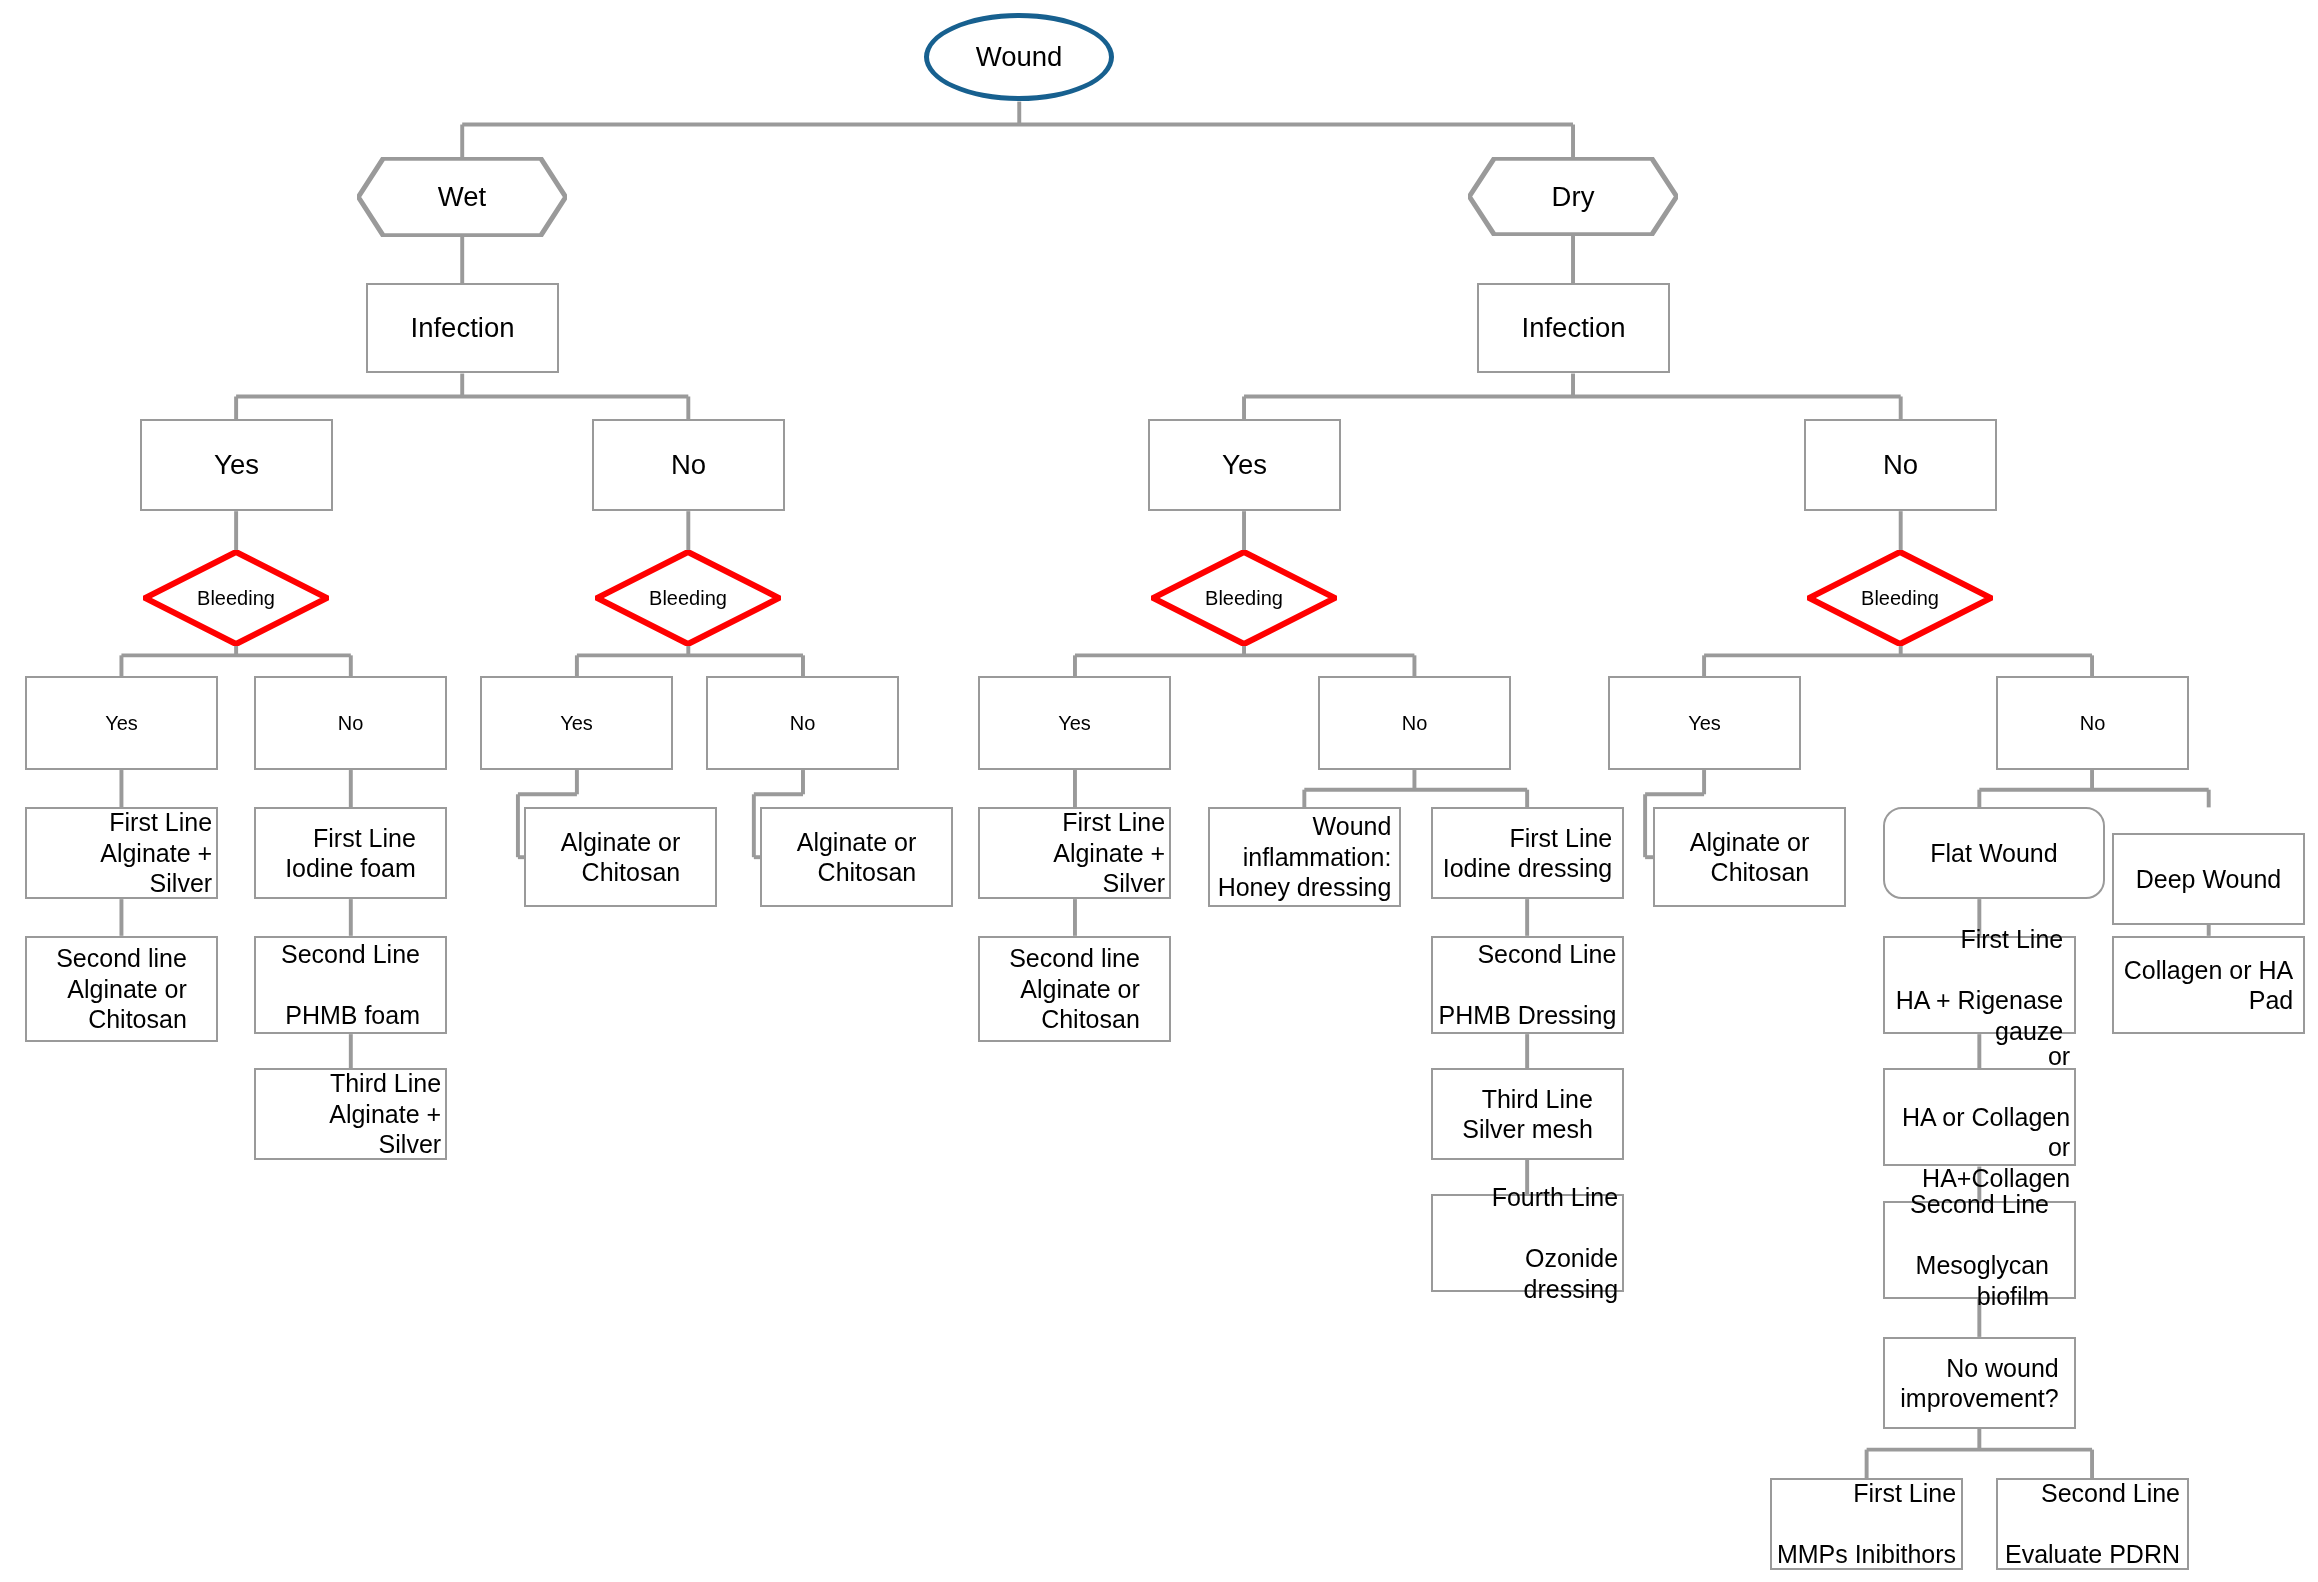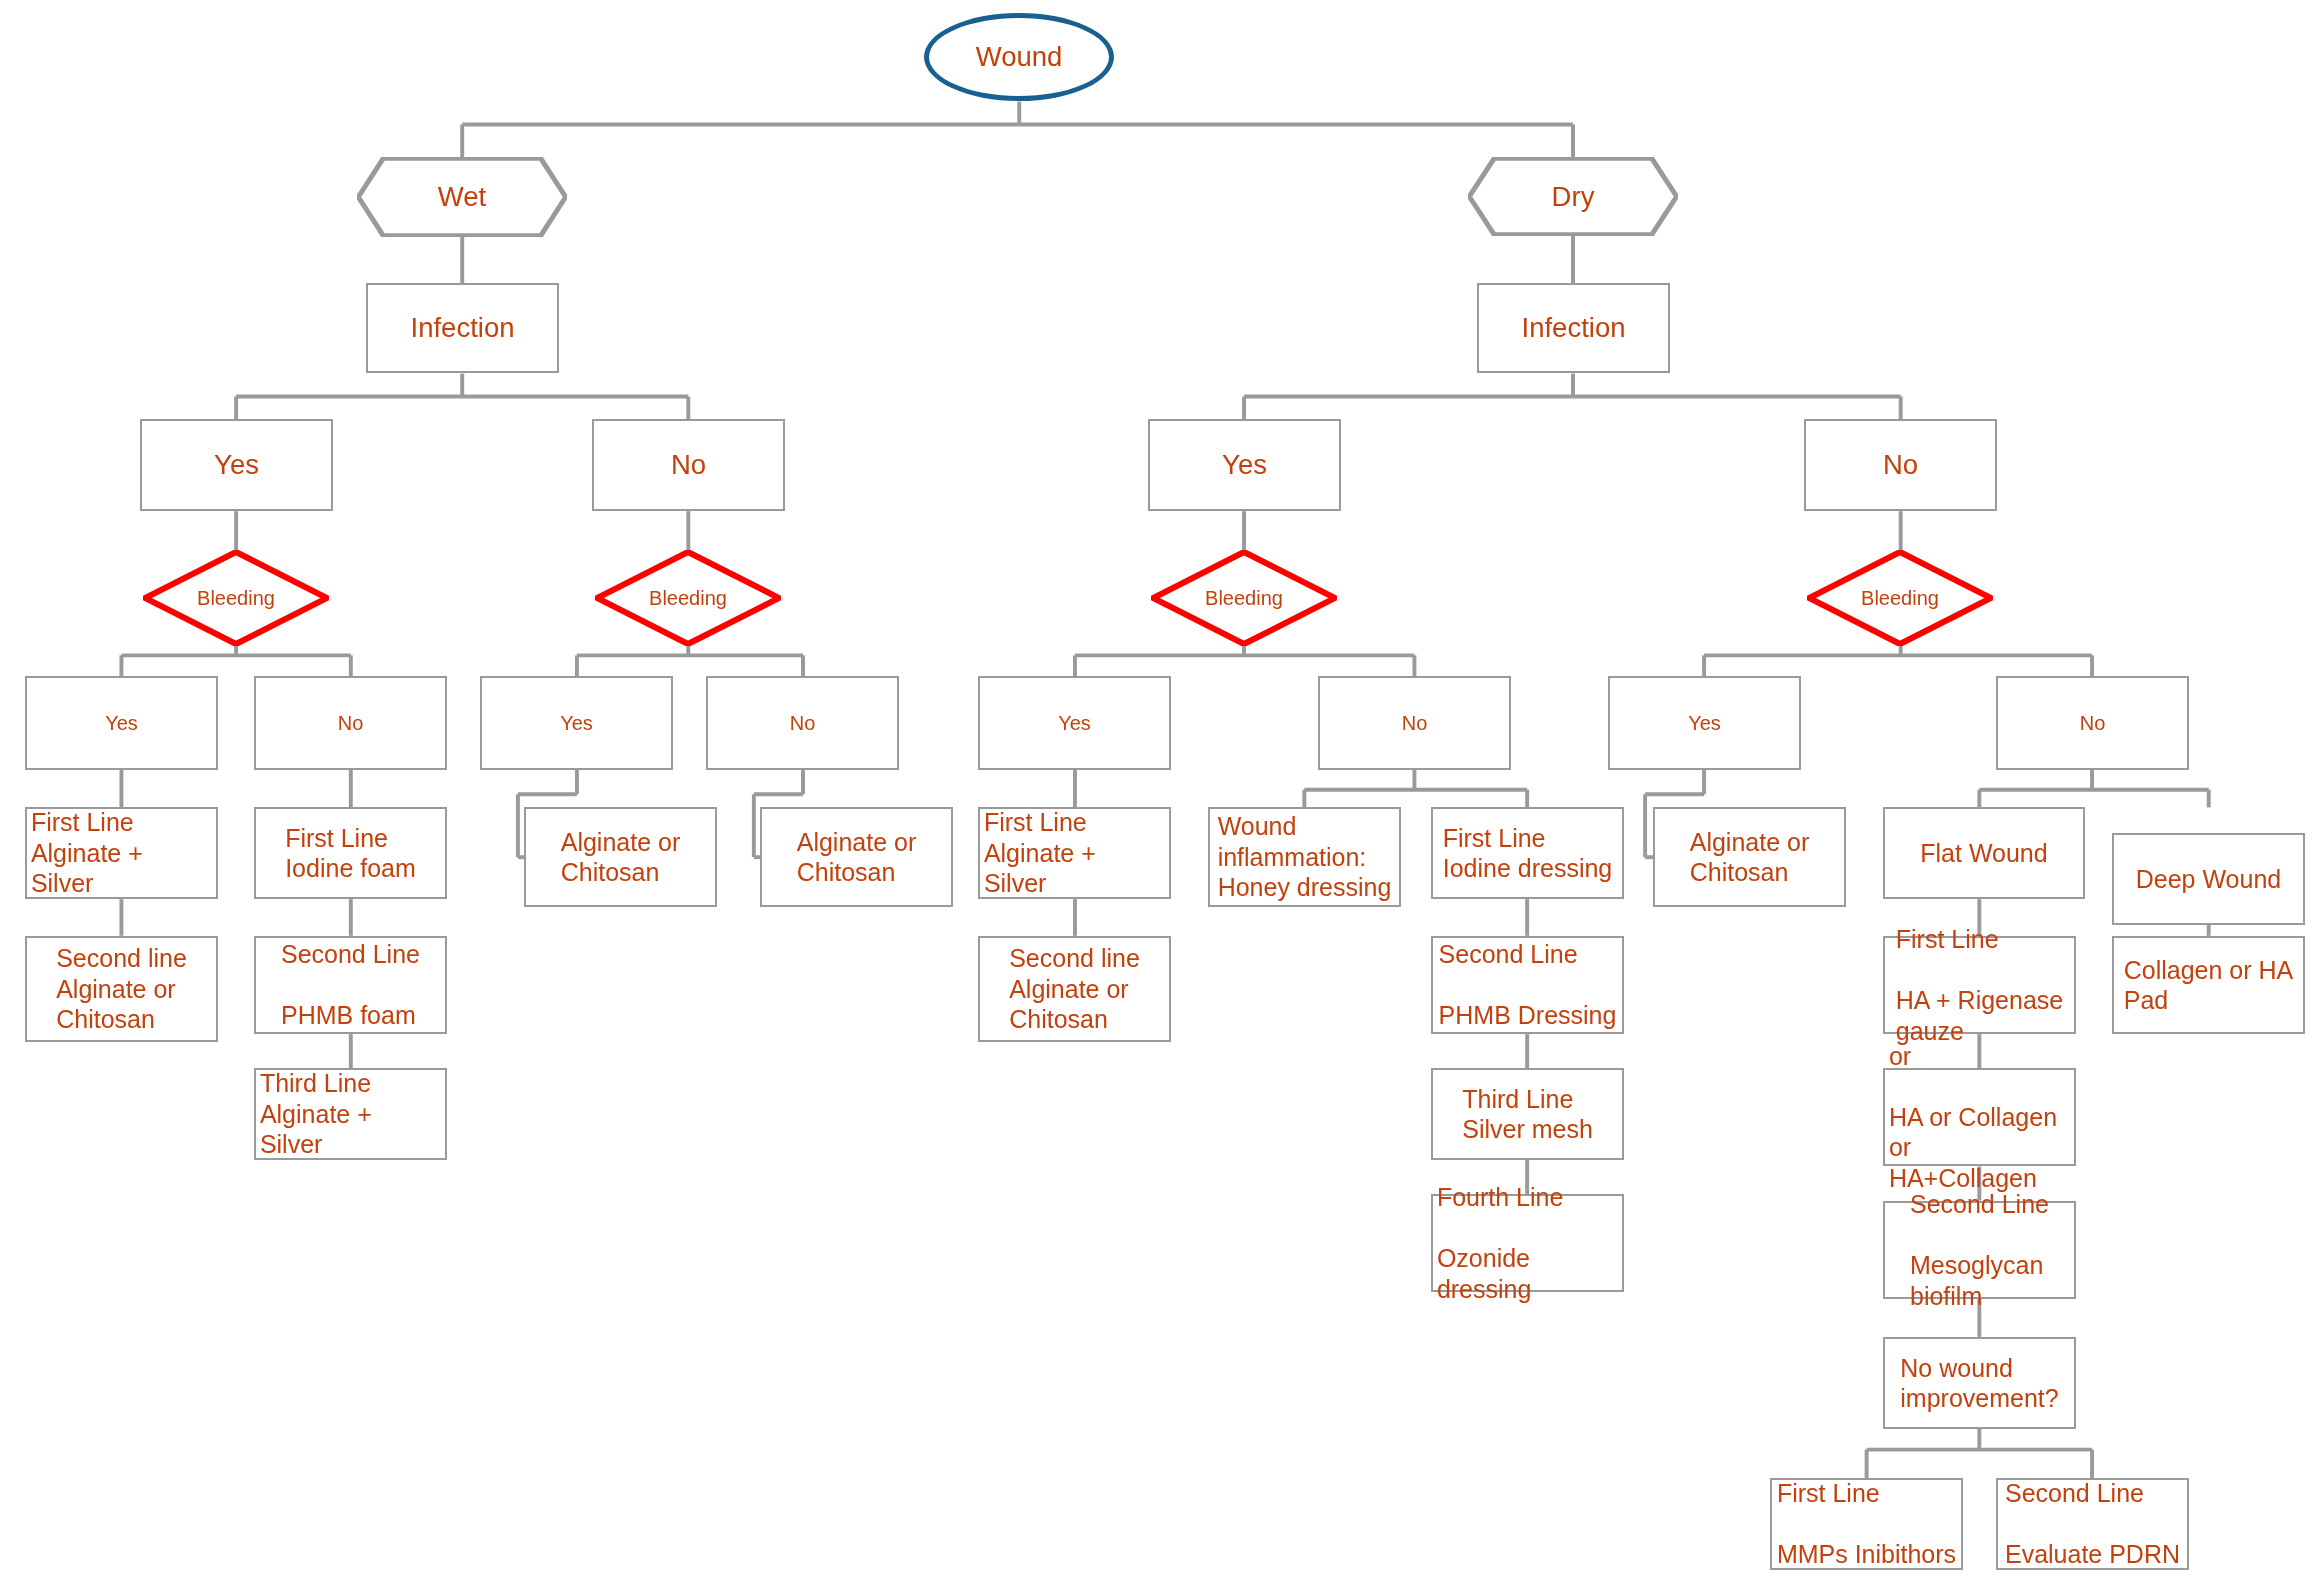"Wound" .node { color: #c2410c -> #000000; text-align: left -> right }
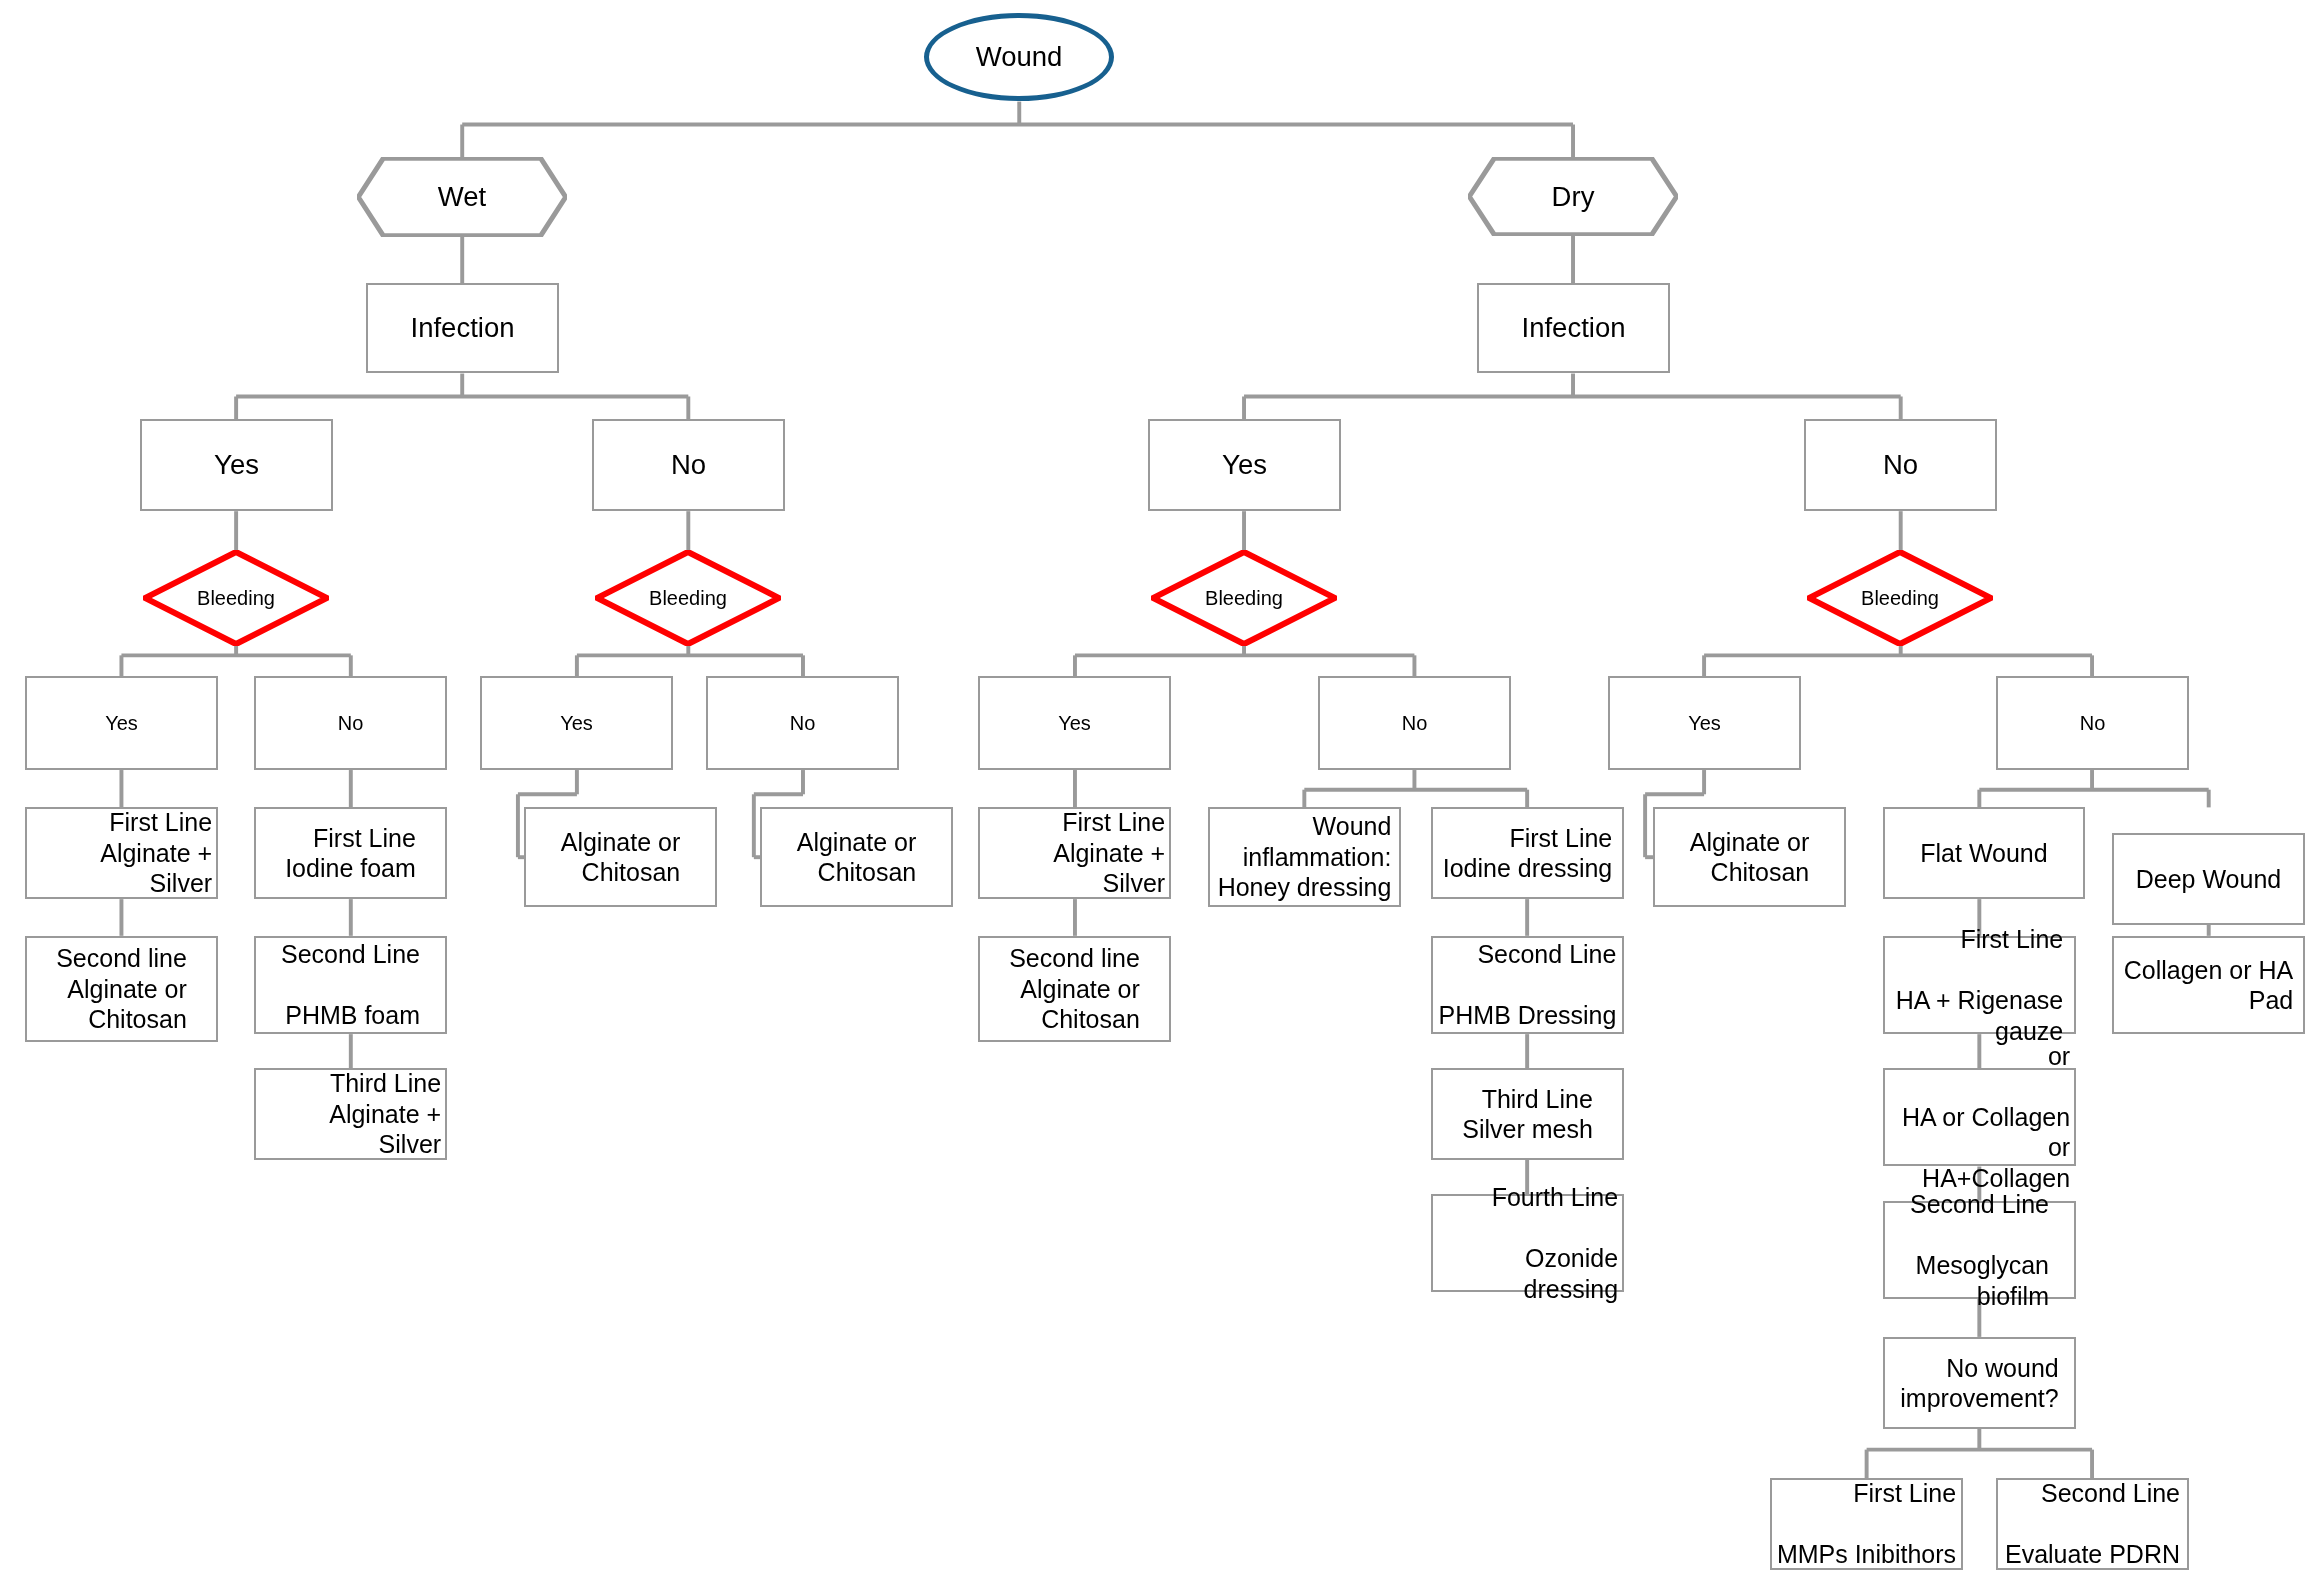"Flat Wound" div.node { border-radius: none -> 19px; width: 202px -> 222px }
